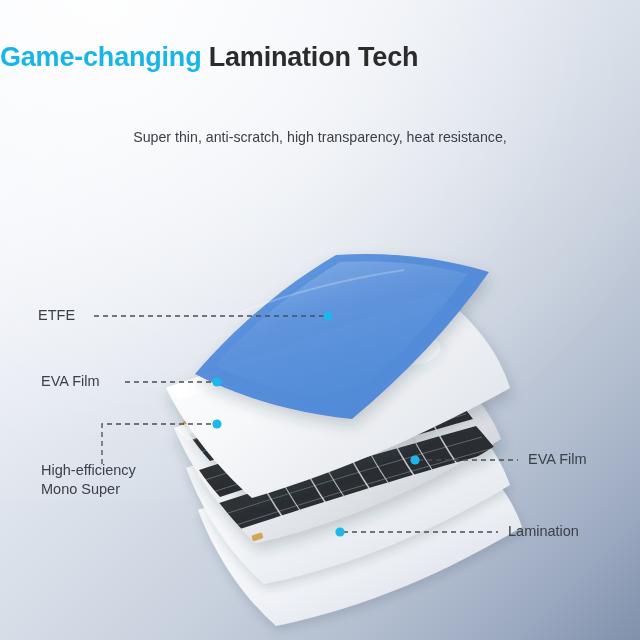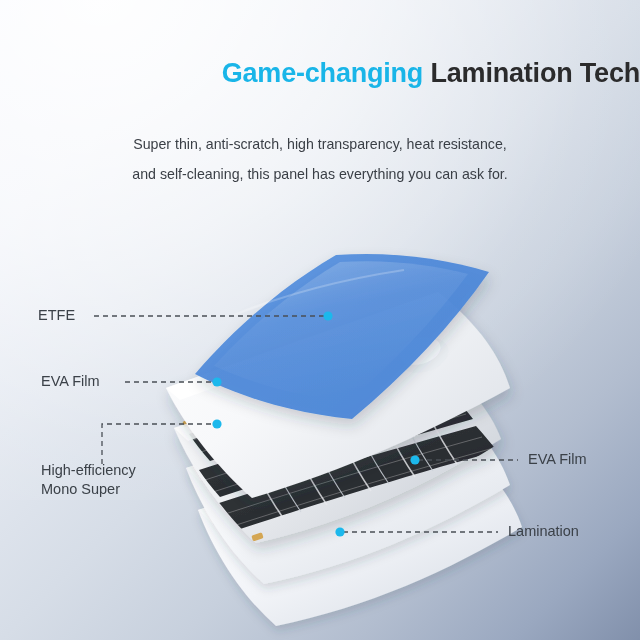"Game-changing Lamination Tech" #headline { text-align: right -> left; top: 58px -> 42px }
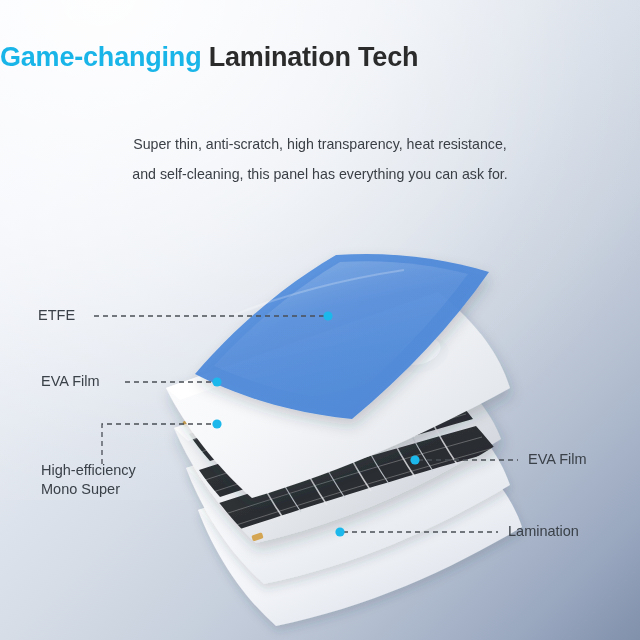"Super thin, anti-scratch, high" #subtitle .sub-line { margin-top: 7px -> none }
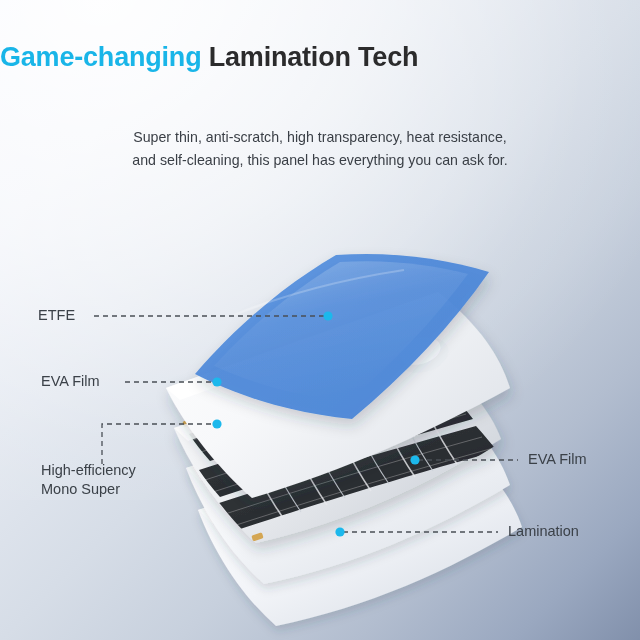"and self-cleaning, this panel has" span.sub-line { html: <span>and self-cleaning, this panel has everything you can ask for.</span> -> none }
